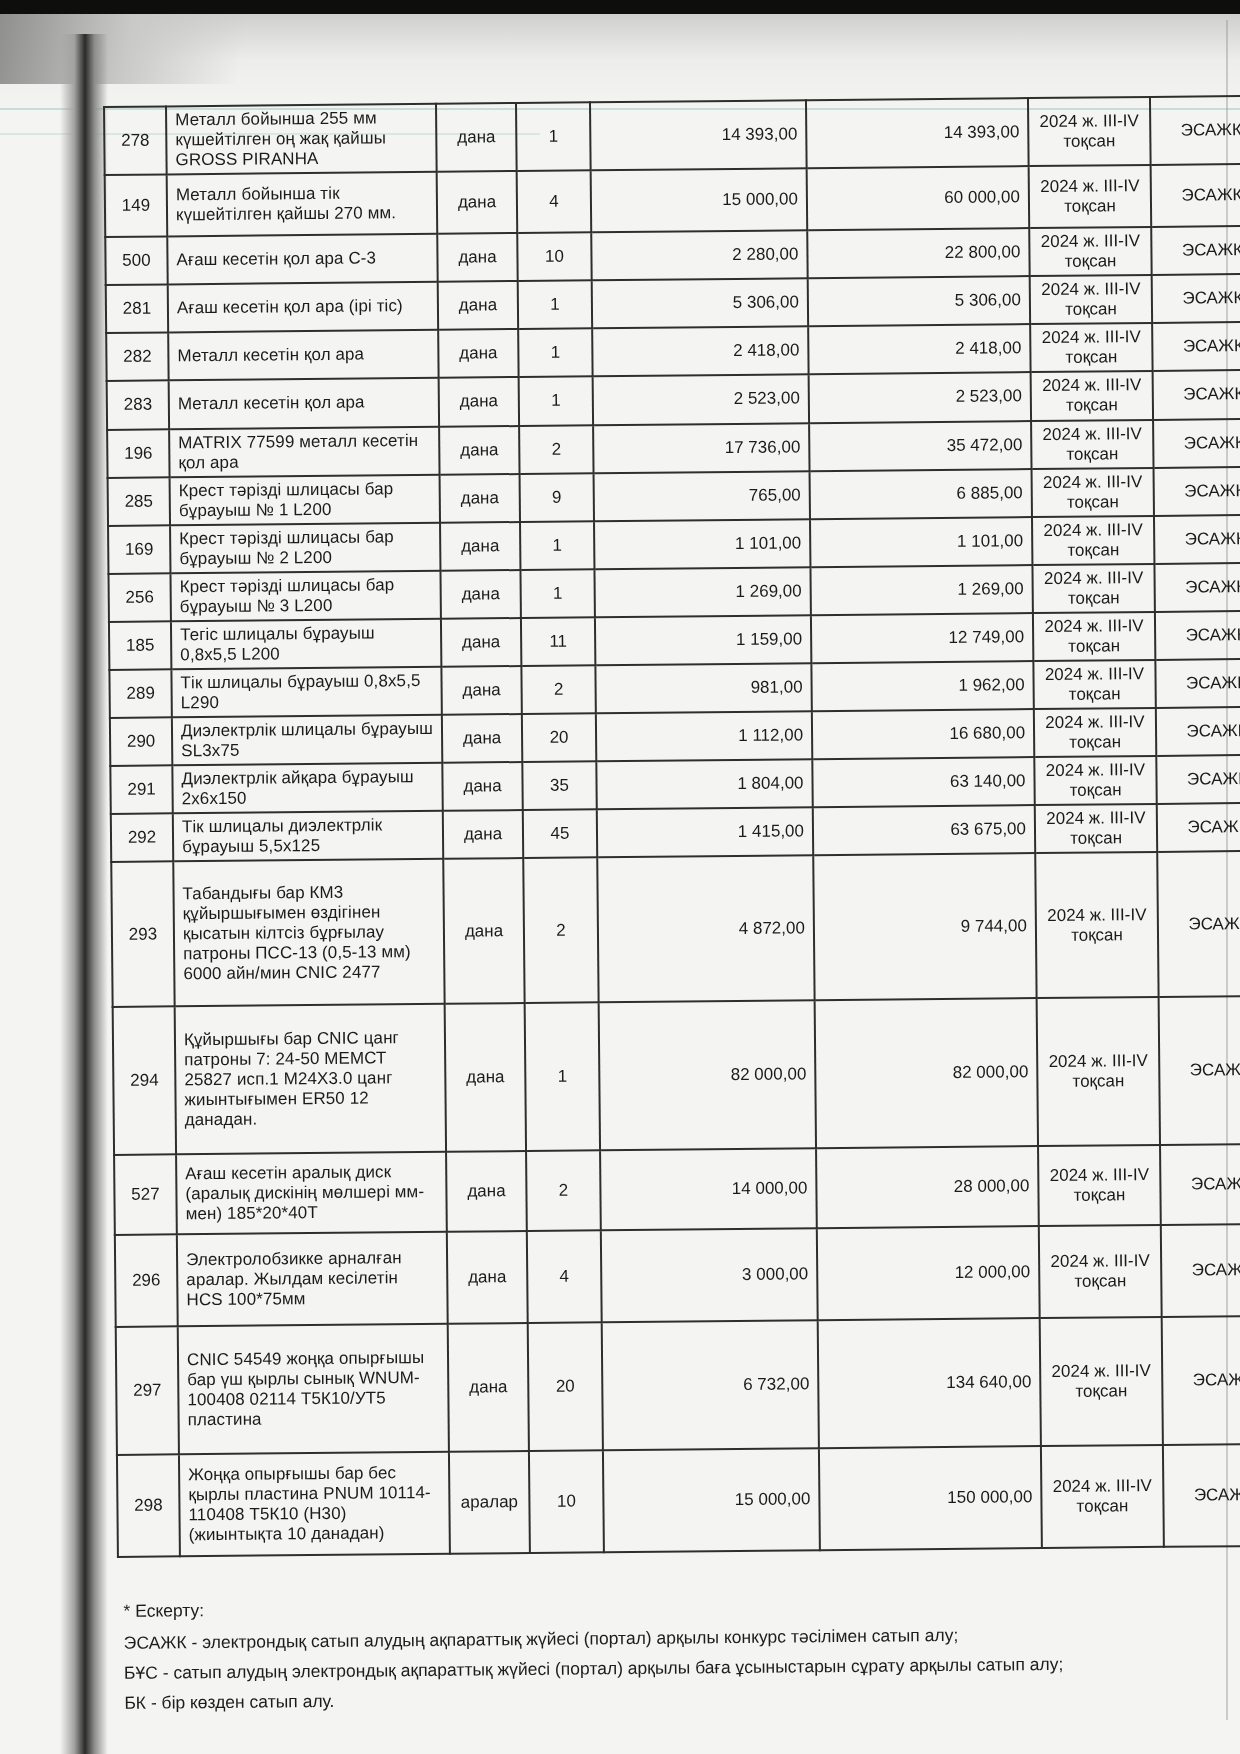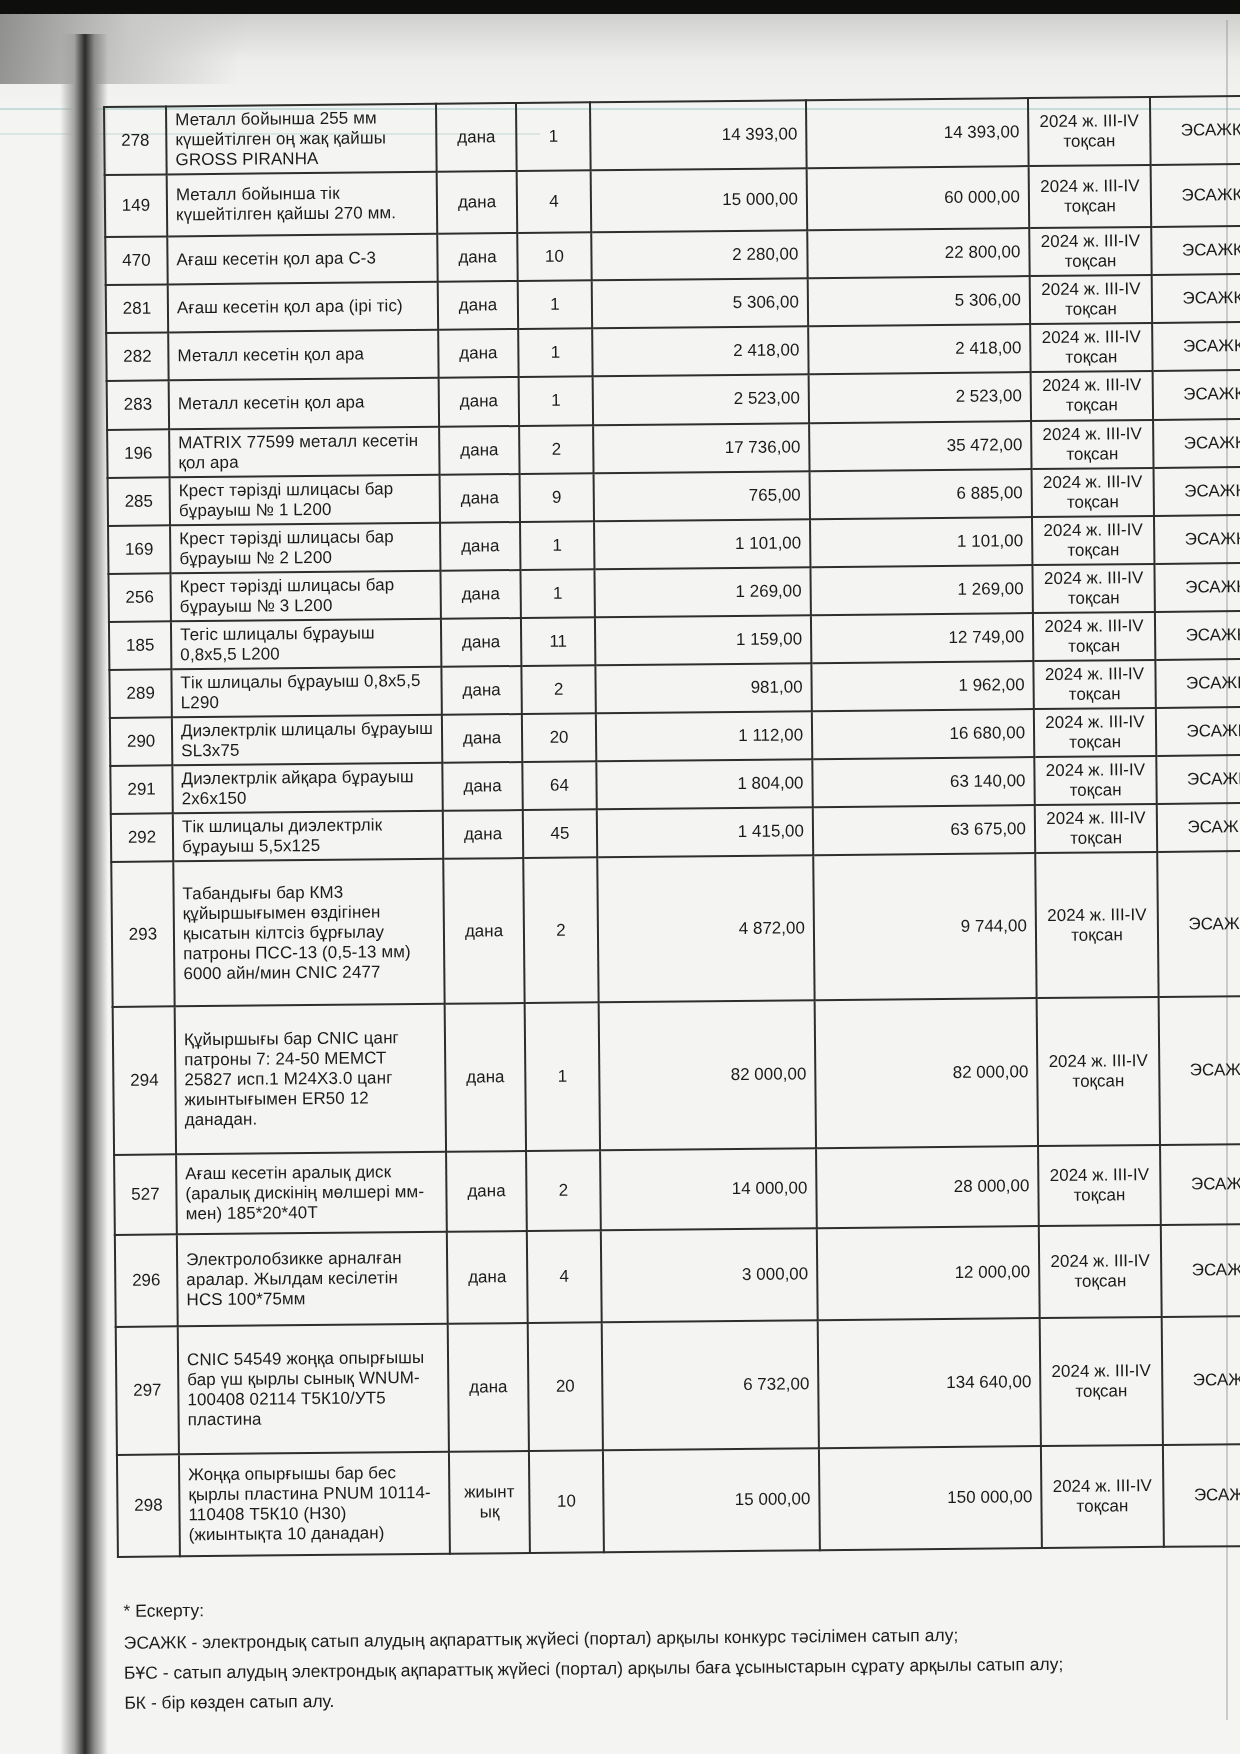"470" td.c-no { text: 470 -> 500 }
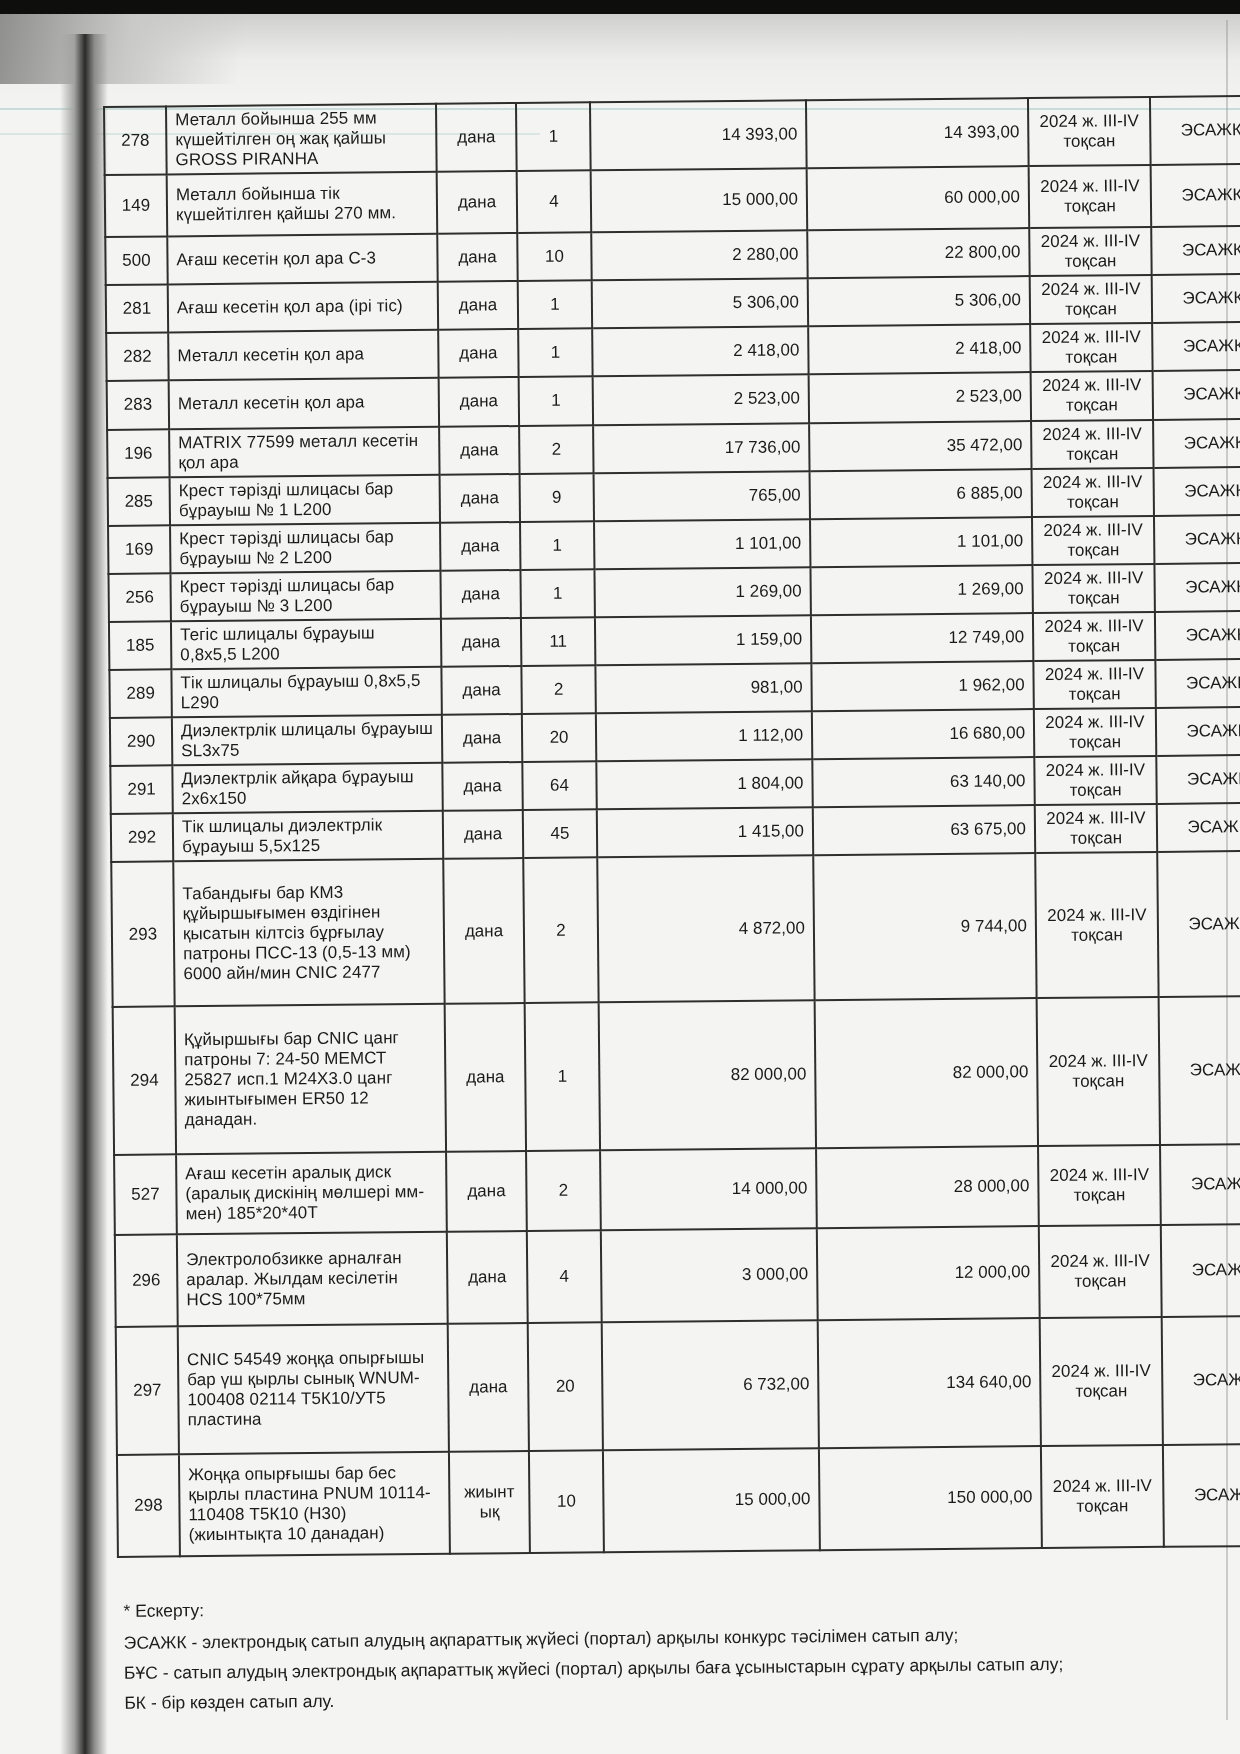"64" td.c-qty { text: 64 -> 35 }
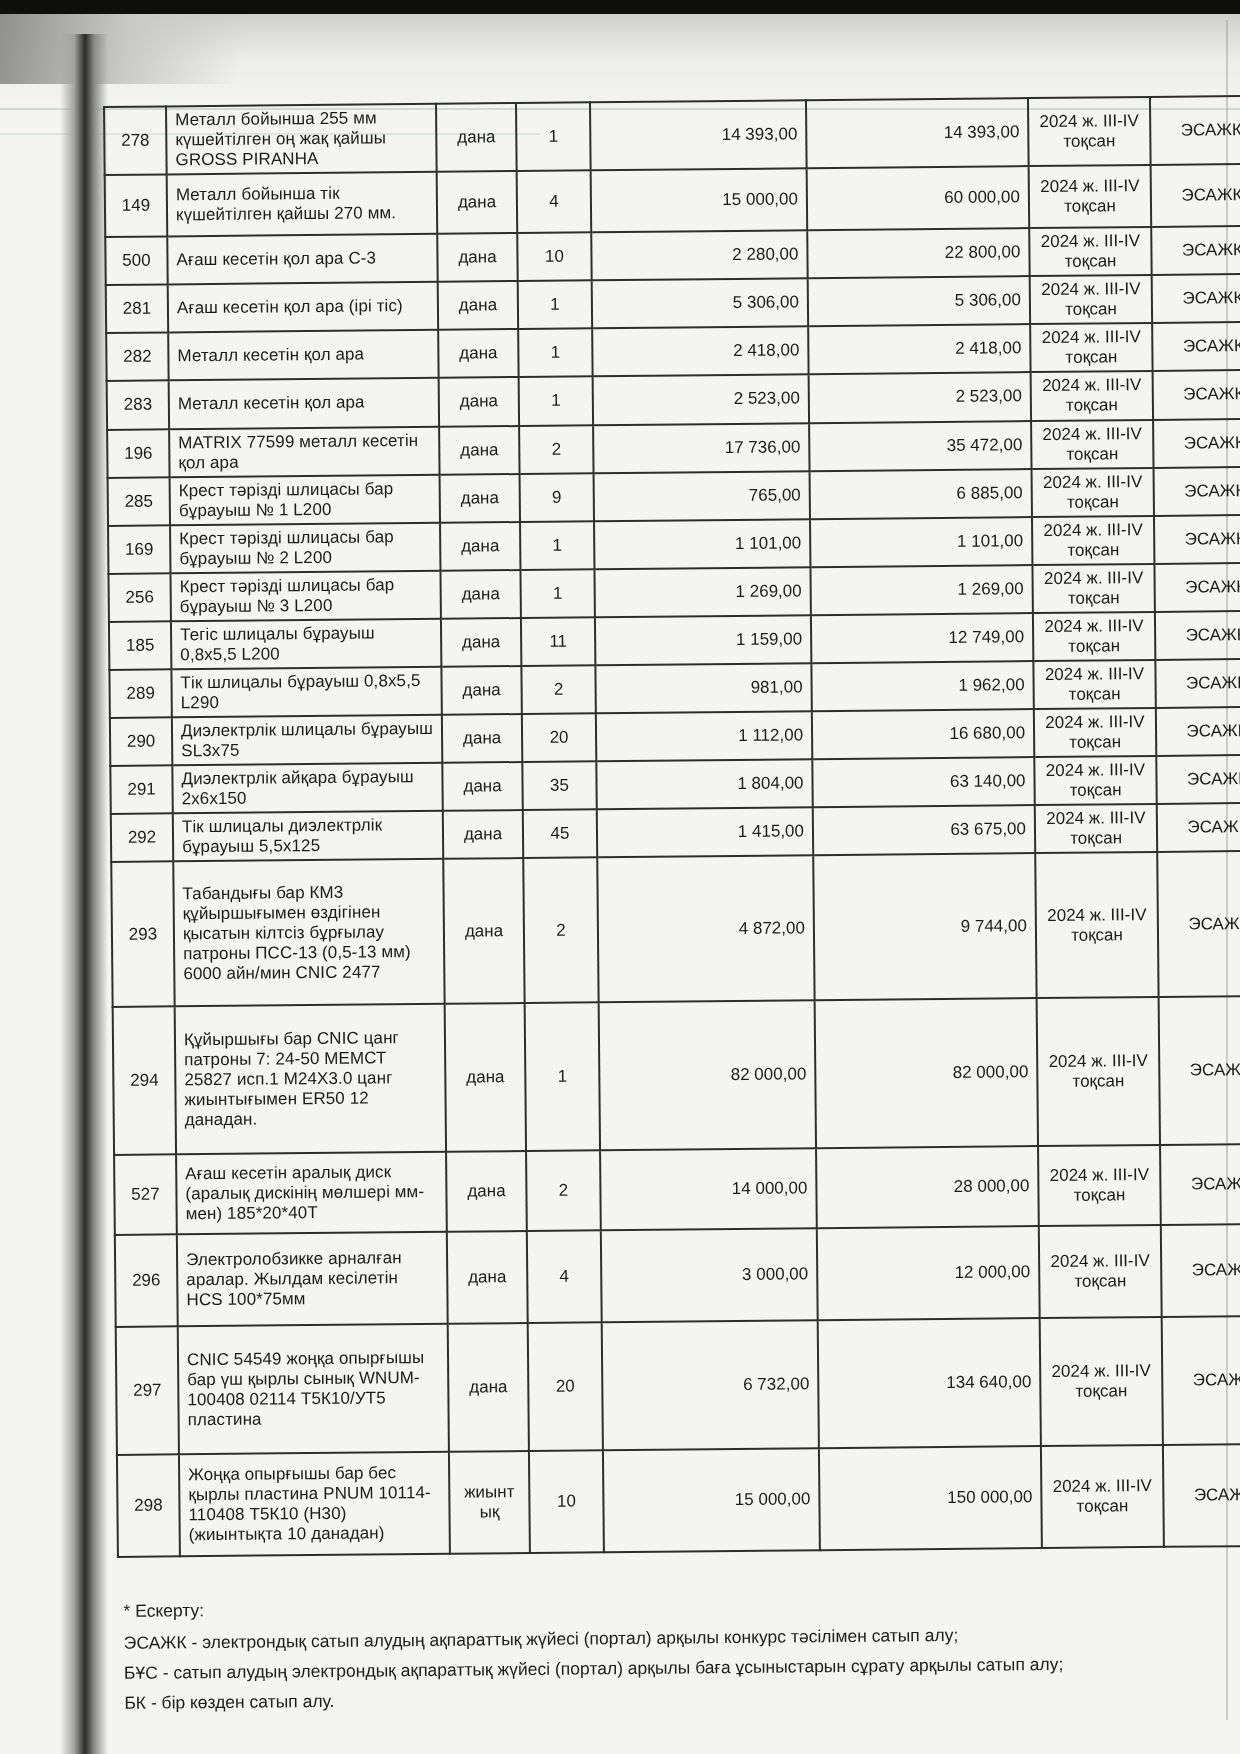"жиынтық" td.c-unit { text: жиынтық -> аралар }
